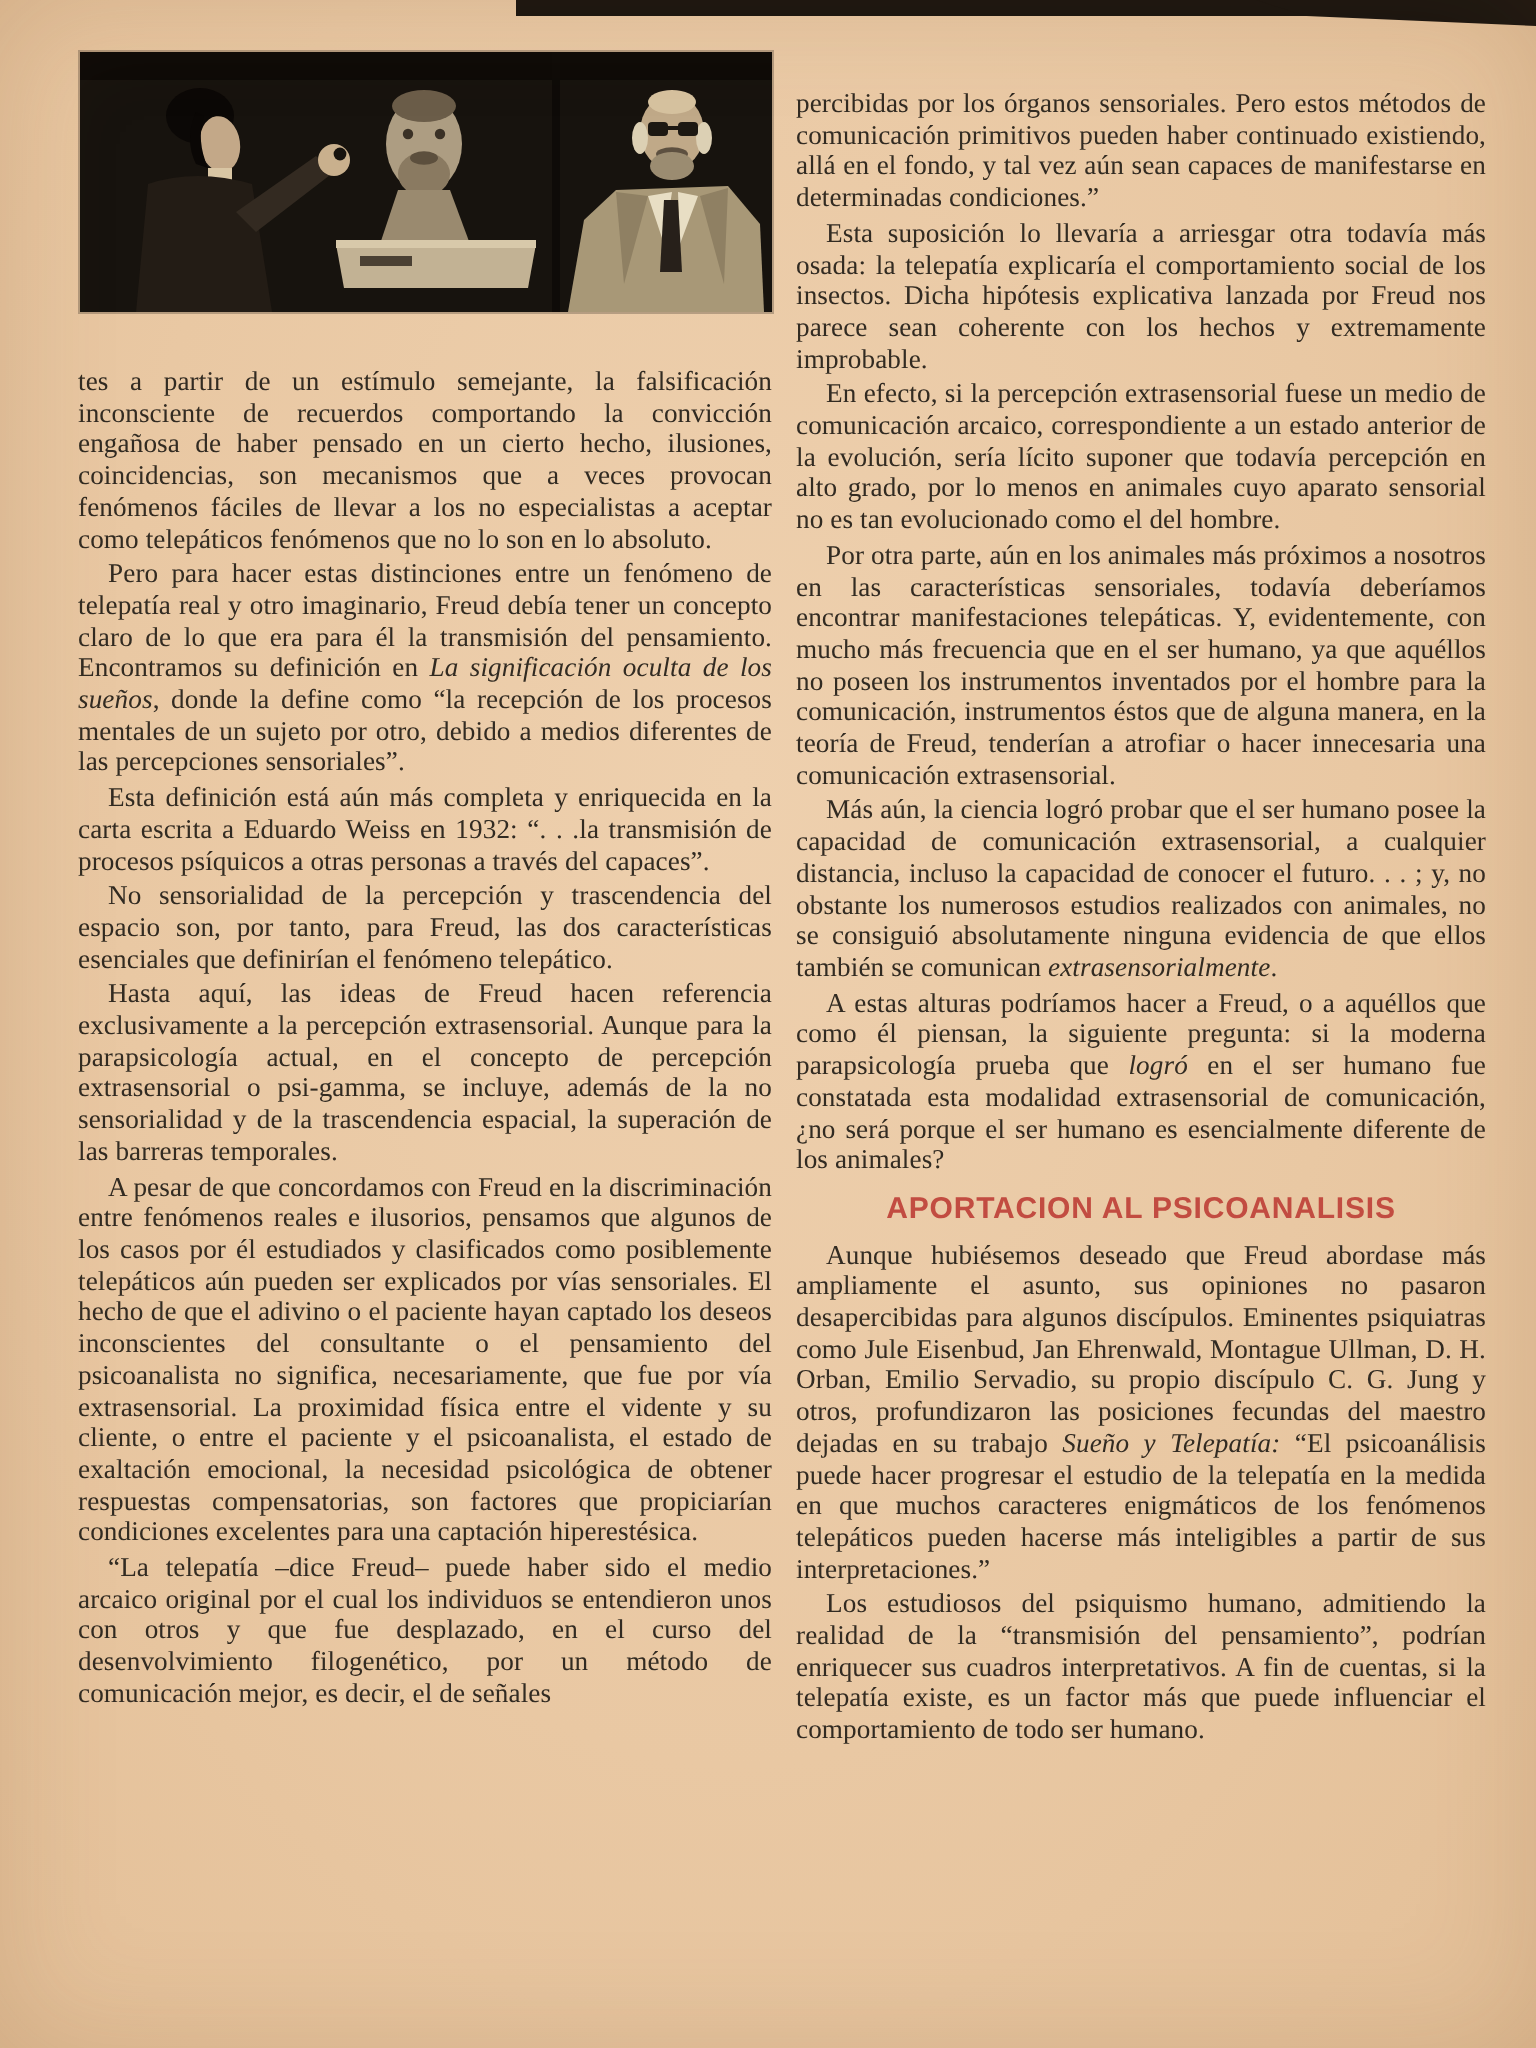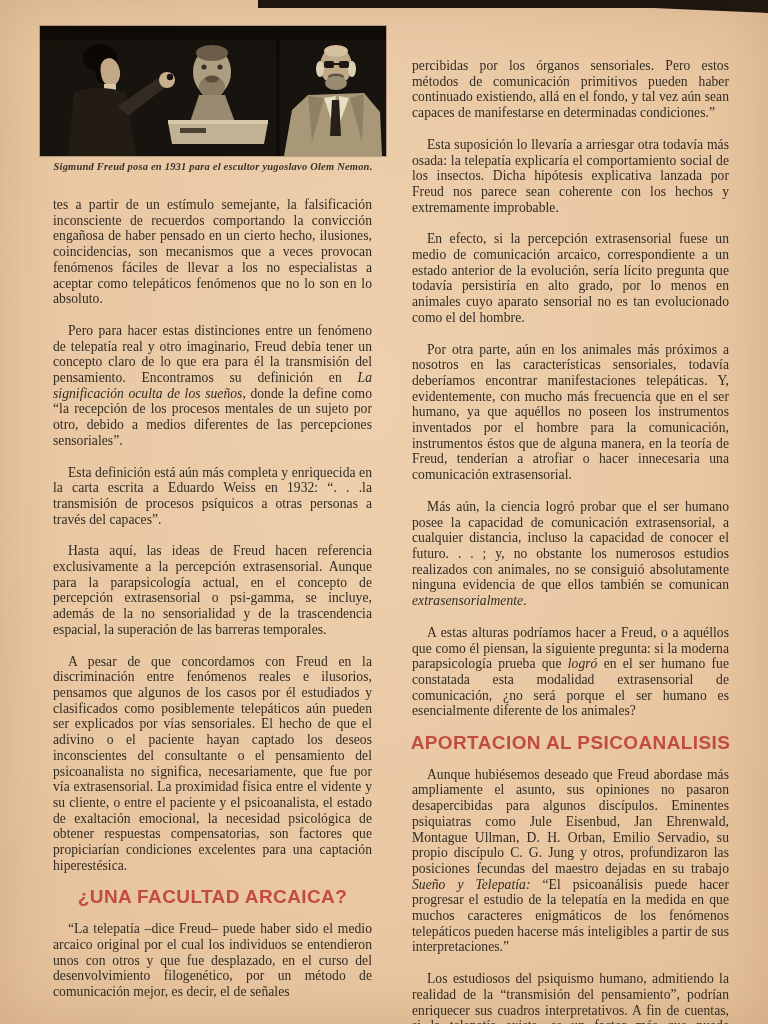"percibidas por los órganos sensoriales." .column p.para { margin: 16px -> 2px }
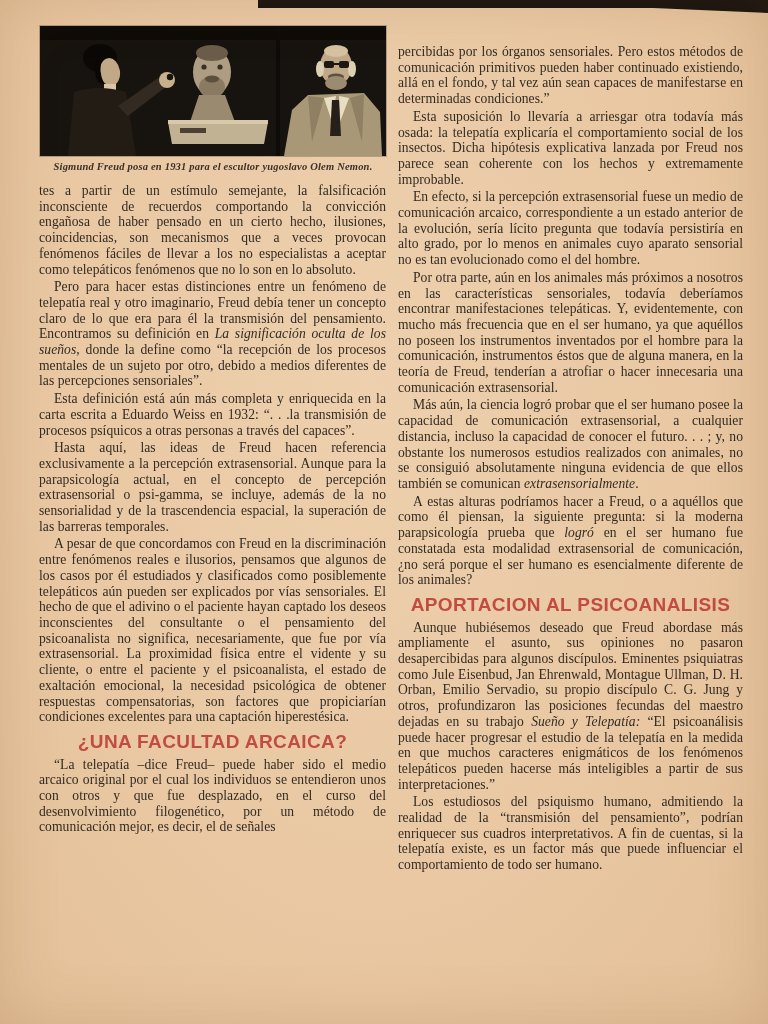"Sigmund Freud posa en 1931" div.caption { html: <div>Sigmund Freud posa en 1931 para el escultor yugoslavo Olem Nemon.</div> -> none }
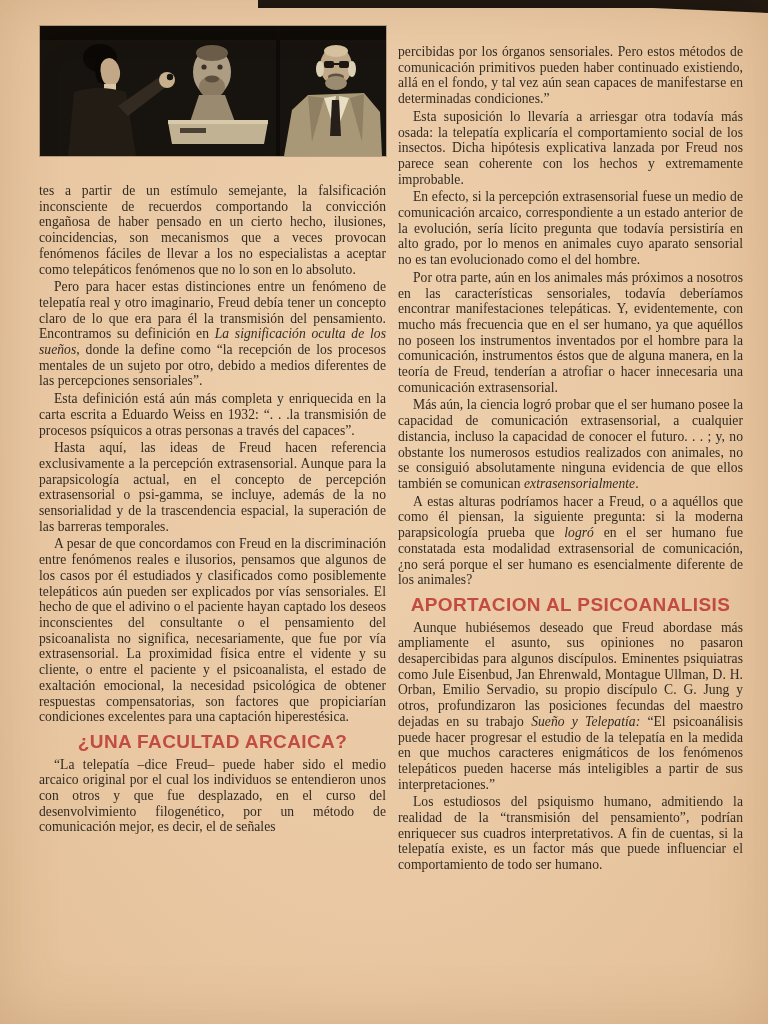"En efecto, si la percepción" span { text: pregunta que todavía persistiría -> suponer que todavía percepción }
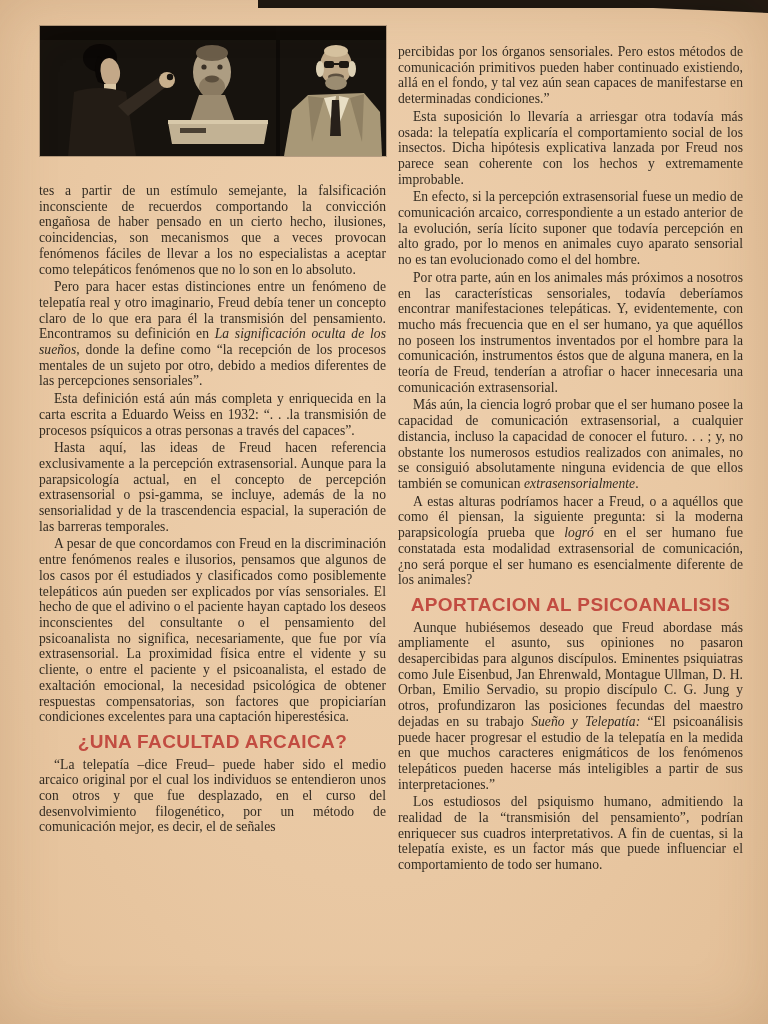"No sensorialidad de la percepción" p.para { html: none -> <p><span>No sensorialidad de la percepción y trascendencia del espacio son, por tanto, para Freud, las dos características esenciales que definirían el fenómeno telepático.</span></p> }
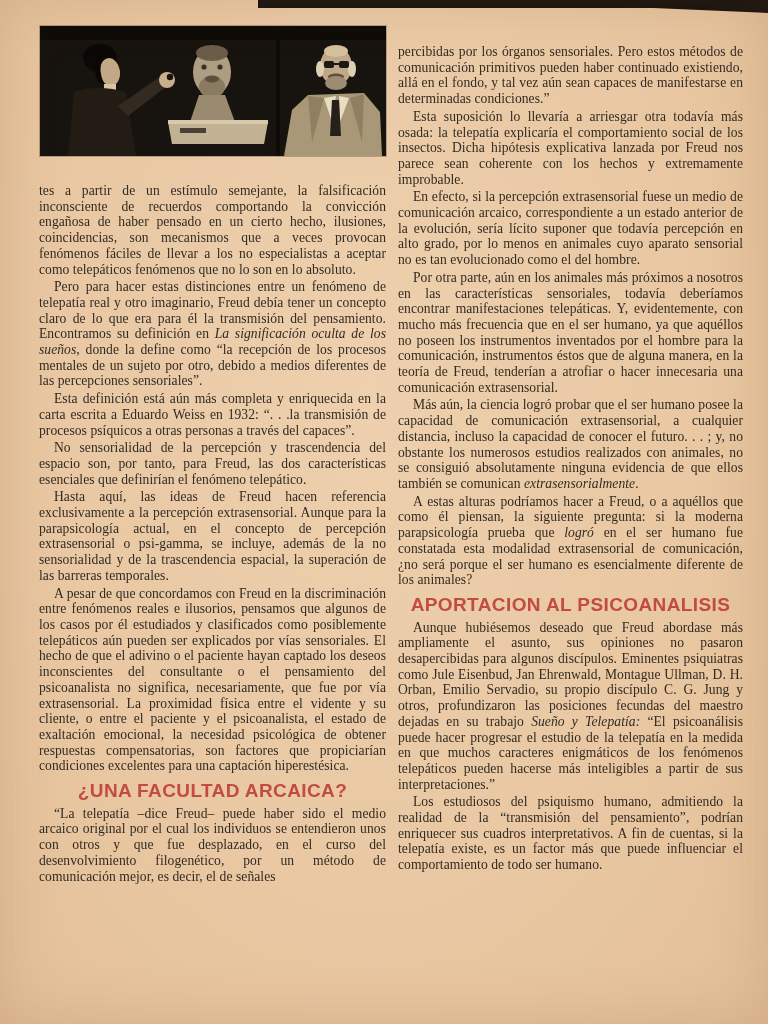"APORTACION AL PSICOANALISIS" .red-heading { font-size: 19px -> 15px }
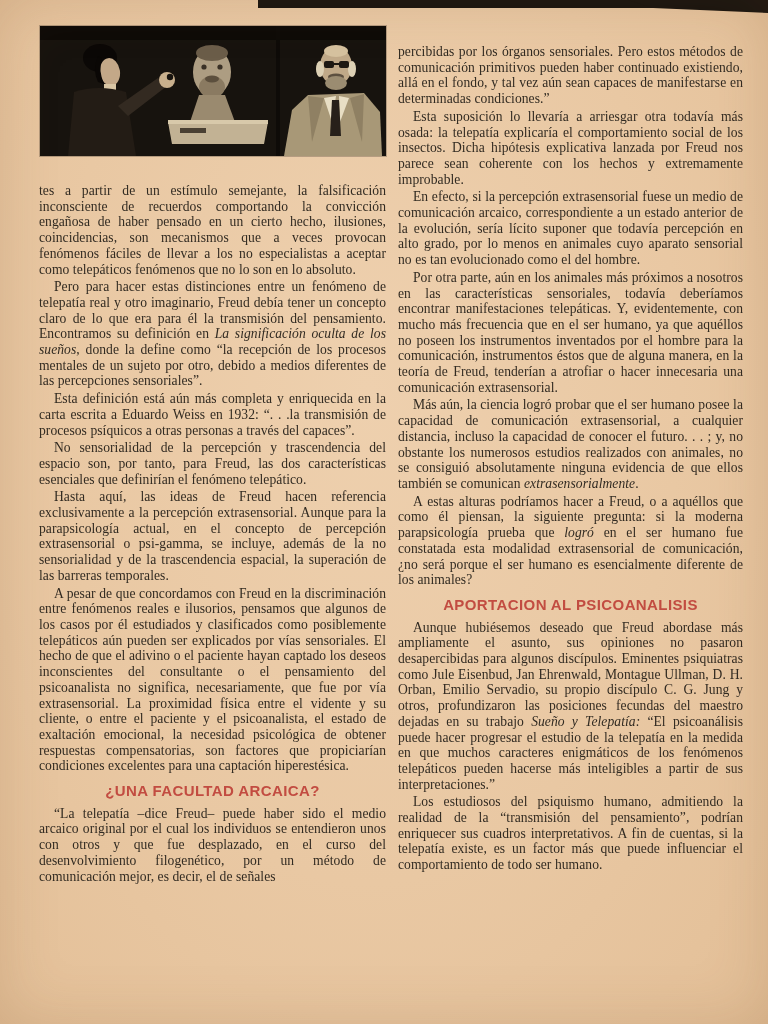"¿UNA FACULTAD ARCAICA?" h3.red-heading { html: <h3>¿UNA FACULTAD ARCAICA?</h3> -> none }
